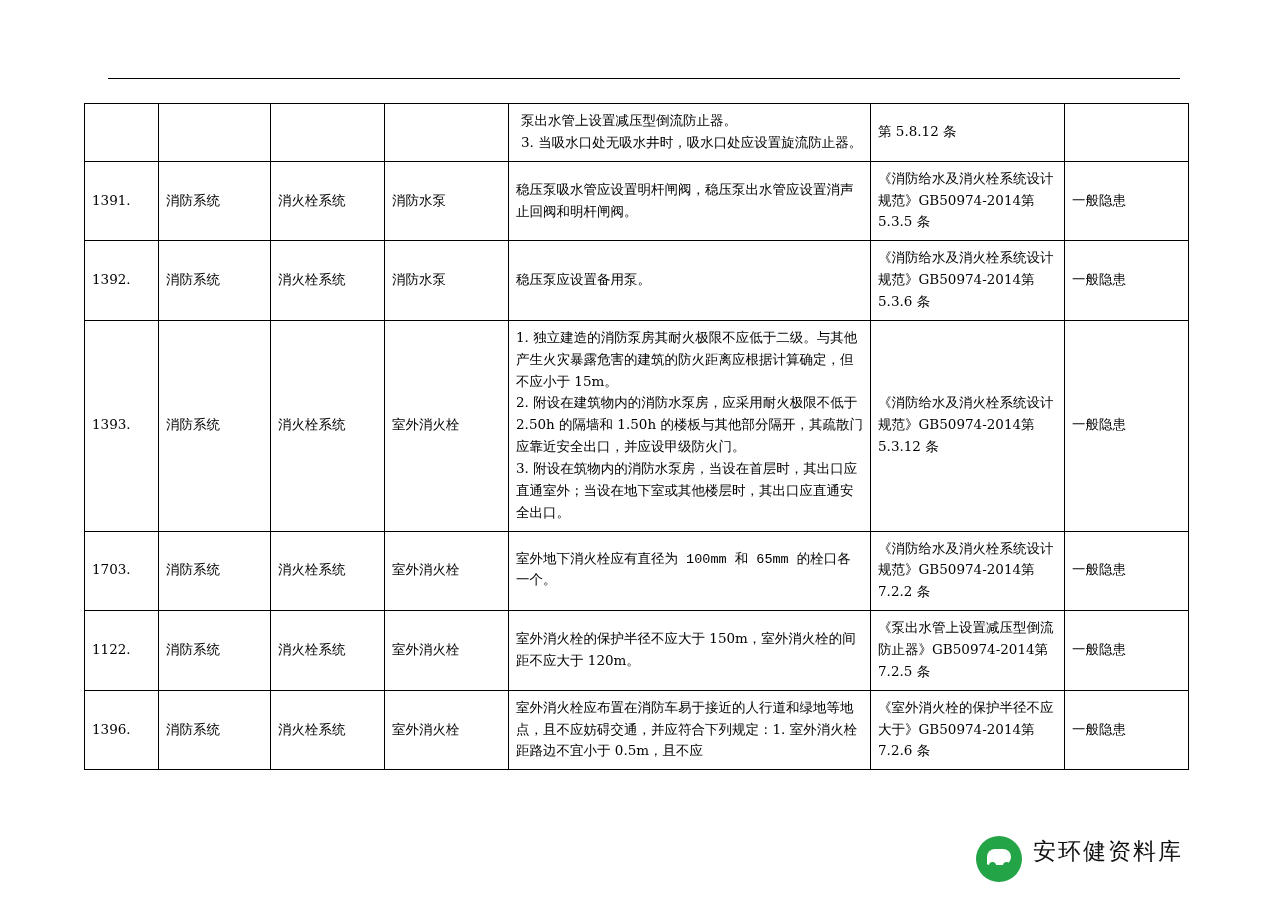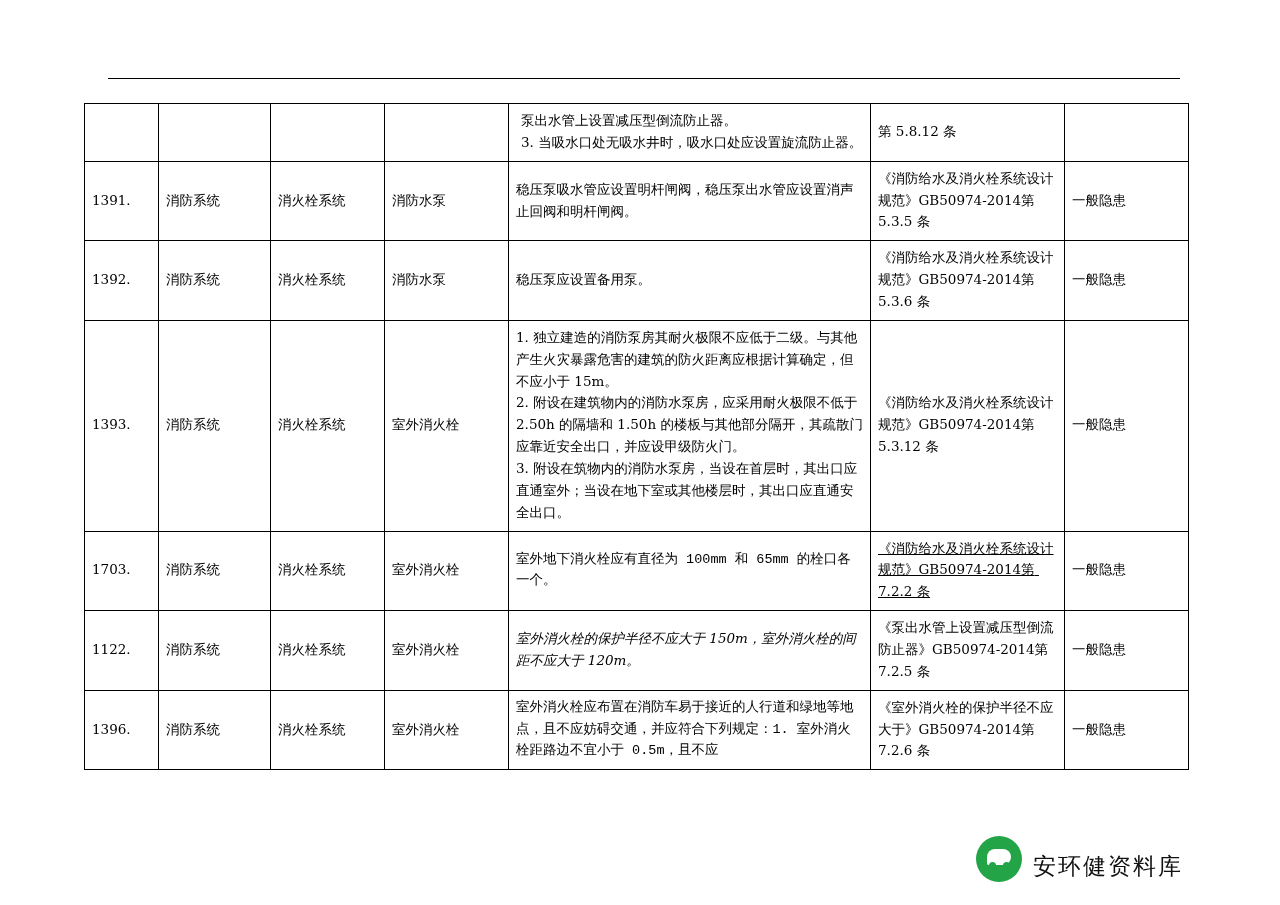"《消防给水及消火栓系统设计规范》GB50974-2014第 7.2.2 条" td.ref { text-decoration: underline -> none }
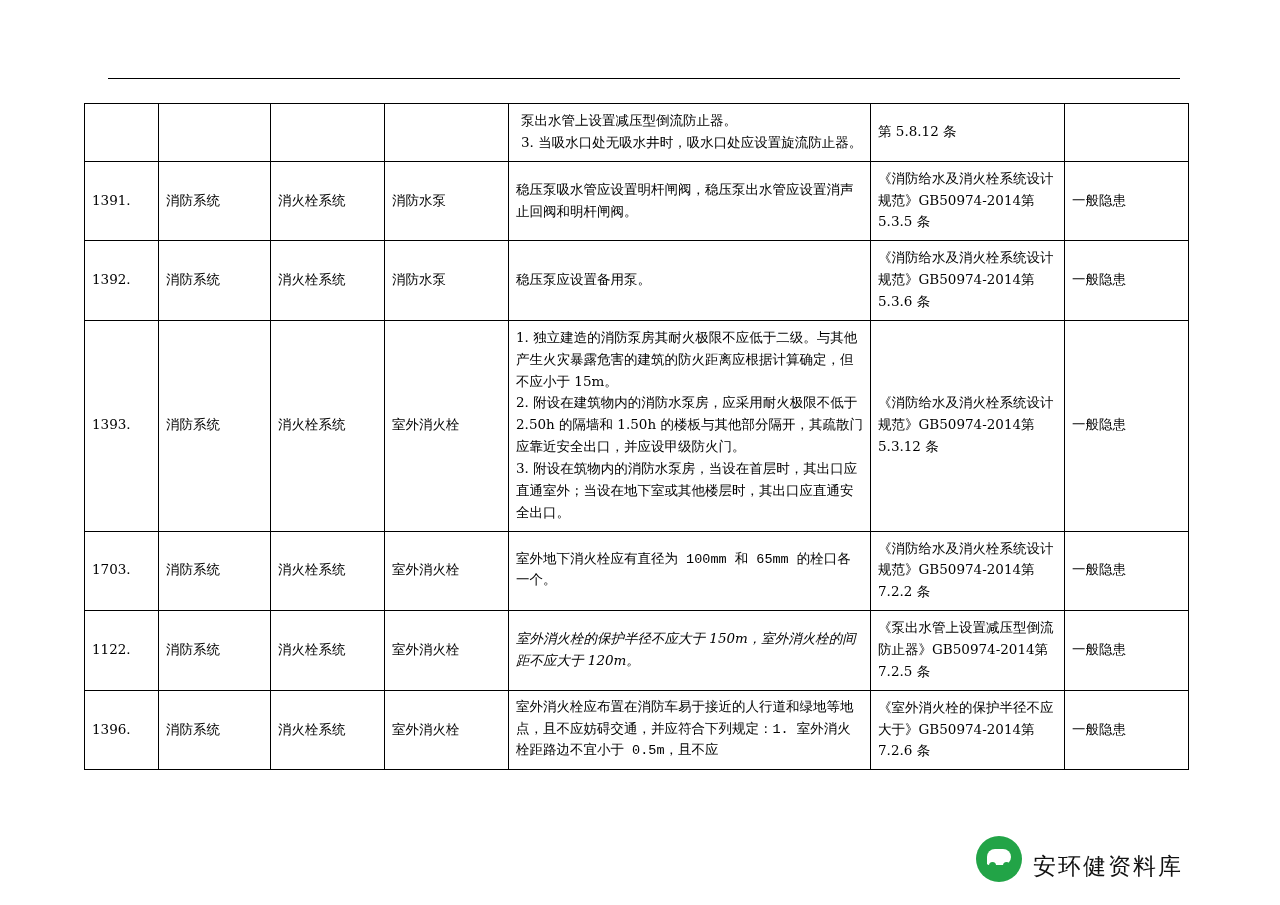"室外消火栓的保护半径不应大于 150m，室外消火栓的间距不应大于 120m。" td.desc { font-style: italic -> none }
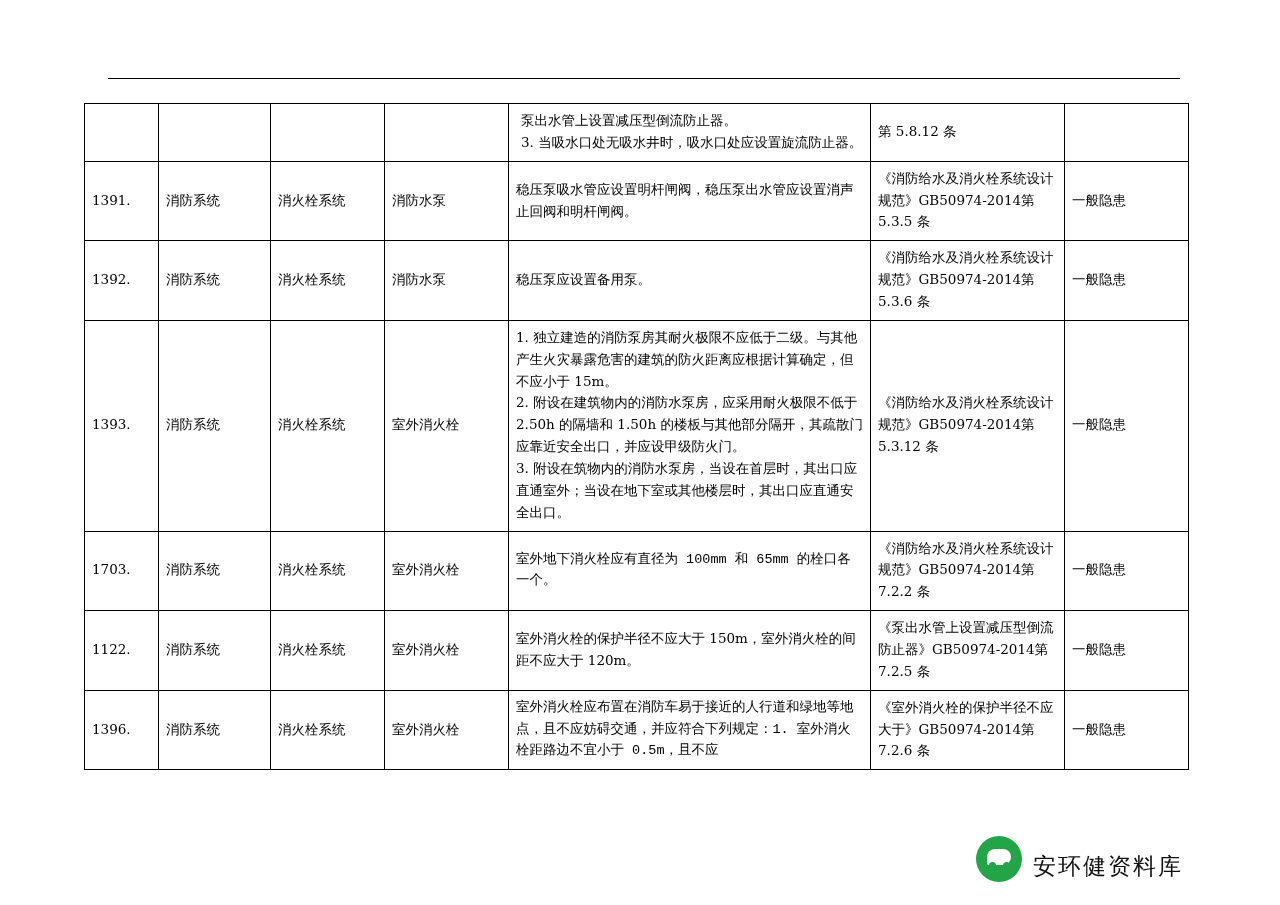"室外消火栓应布置在消防车易于接近的人行道和绿地等地点，且不应妨碍交通，并应符合下" td.desc { font-family: Liberation Mono, monospace -> none }
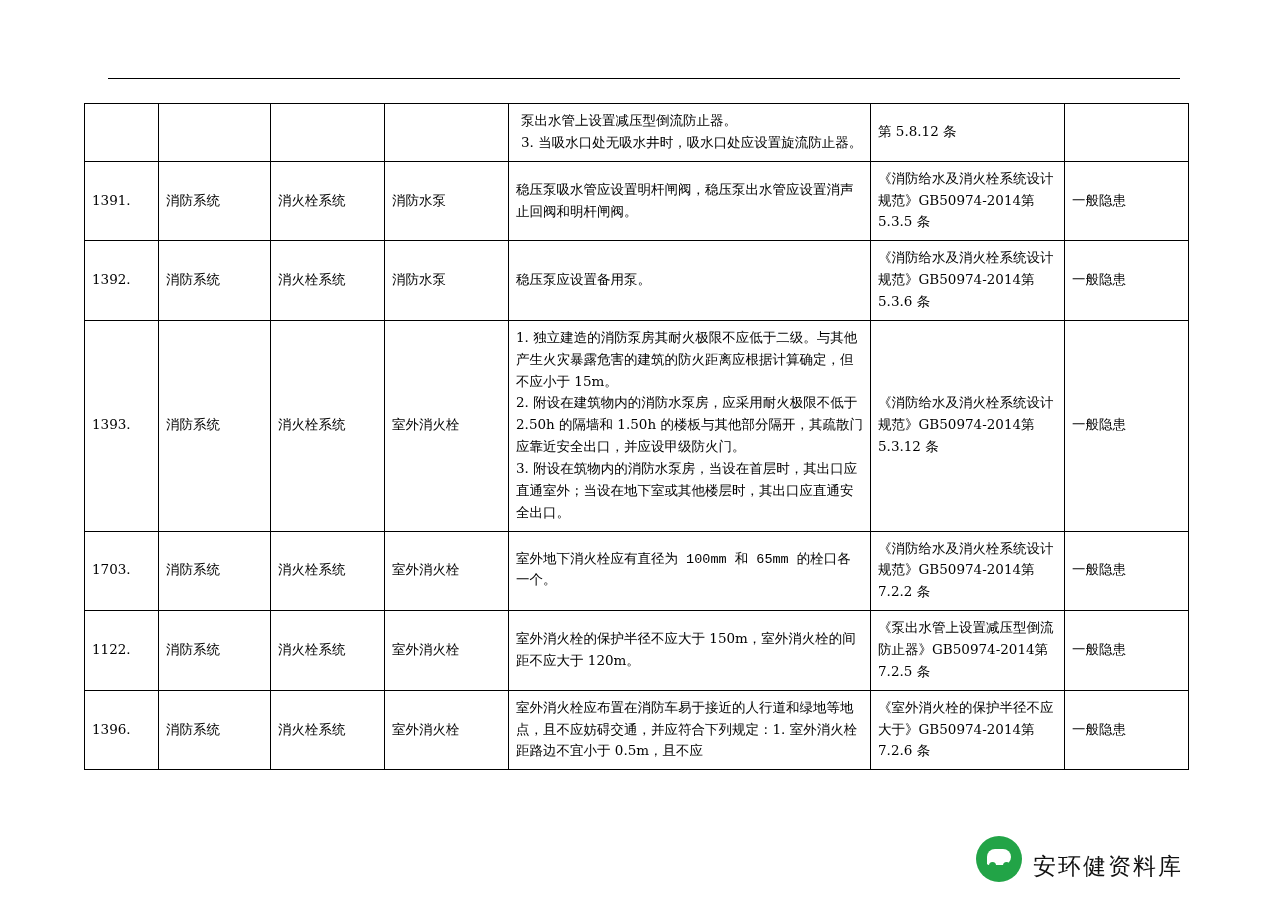"安环健资料库" .logo { align-items: flex-end -> flex-start }
